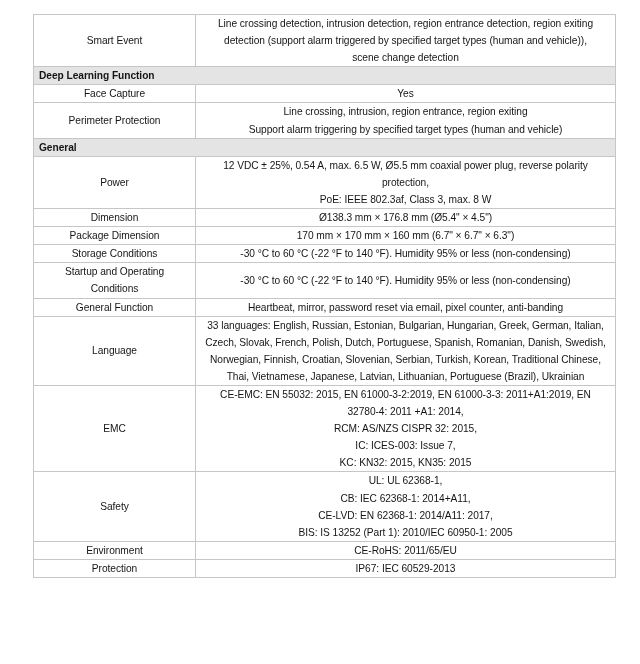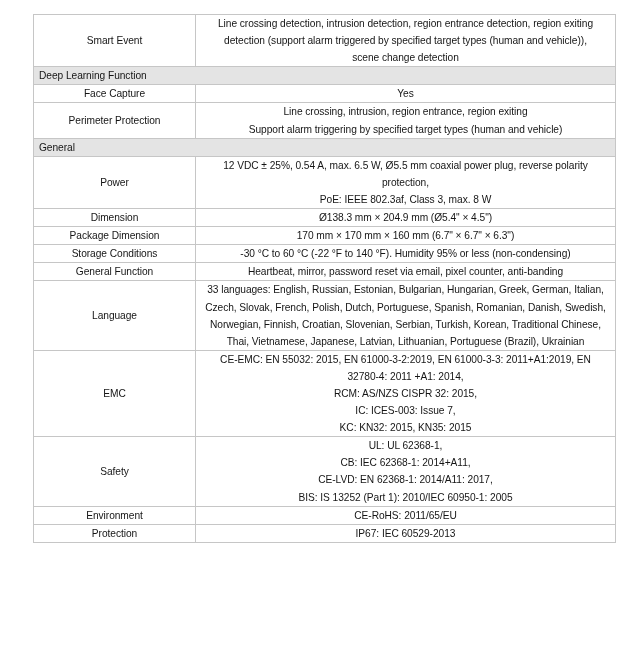"Deep Learning Function" .spec-table td.section-cell { font-weight: normal -> bold }
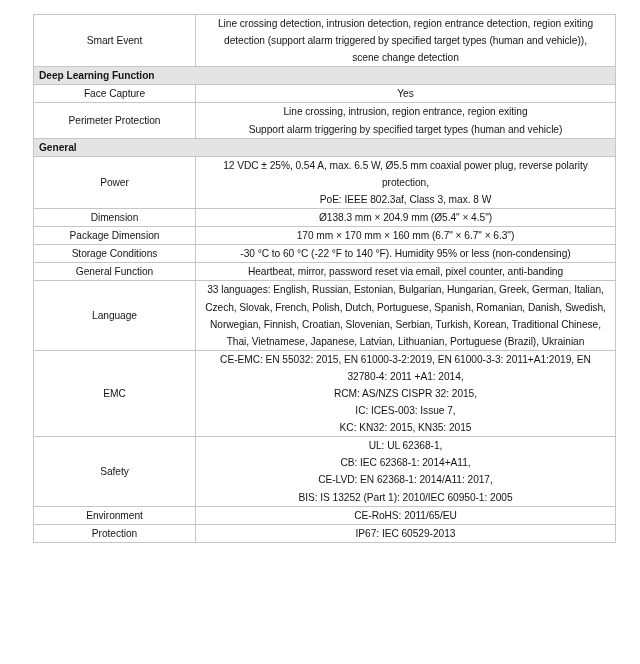"Ø138.3 mm × 204.9 mm" div.line { text: 204.9 -> 176.8 }
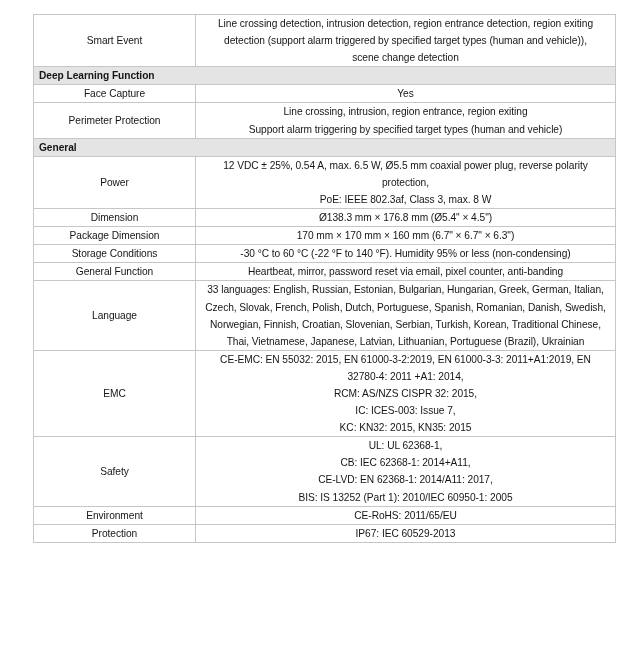"Startup and Operating" tr { html: none -> <tr> <td> <div>Startup and Operating</div> <div>Conditions</div> </td> <td> <div>-30 °C to 60 °C (-22 °F to 140 °F). Humidity 95% or less (non-condensing)</div> </td> </tr> }
